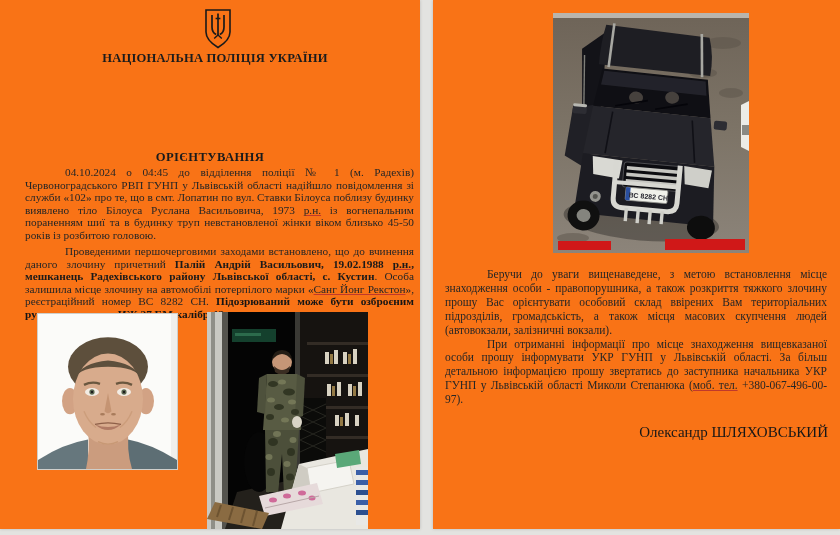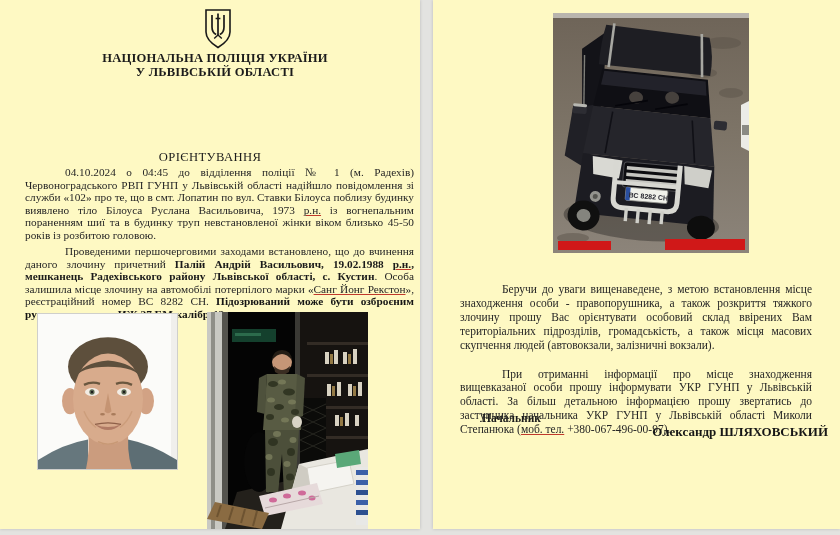"НАЦІОНАЛЬНА ПОЛІЦІЯ УКРАЇНИ" .page { background: #fef9c3 -> #f97316 }
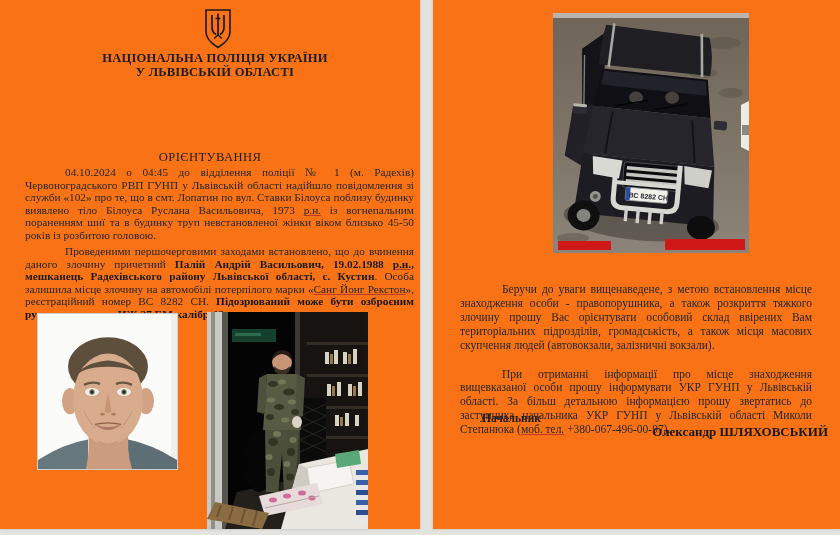"У ЛЬВІВСЬКІЙ ОБЛАСТІ" div { html: <div>У ЛЬВІВСЬКІЙ ОБЛАСТІ</div> -> none }
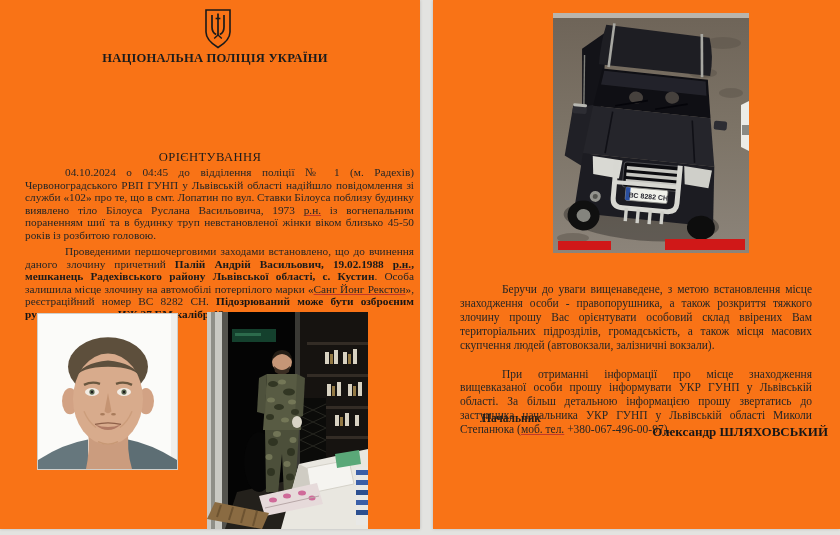"ОРІЄНТУВАННЯ" .doc-title { font-weight: normal -> bold }
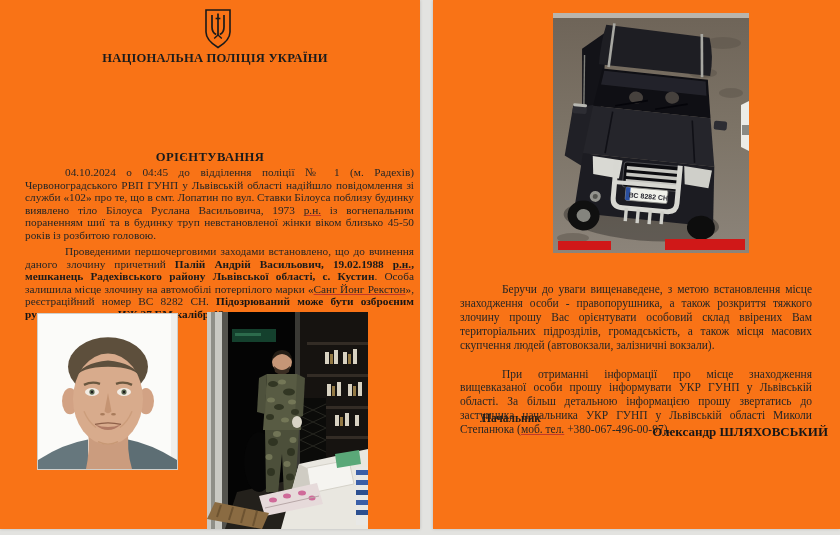"Беручи до уваги вищенаведене, з" .body2 p { margin: 15px -> 0 }
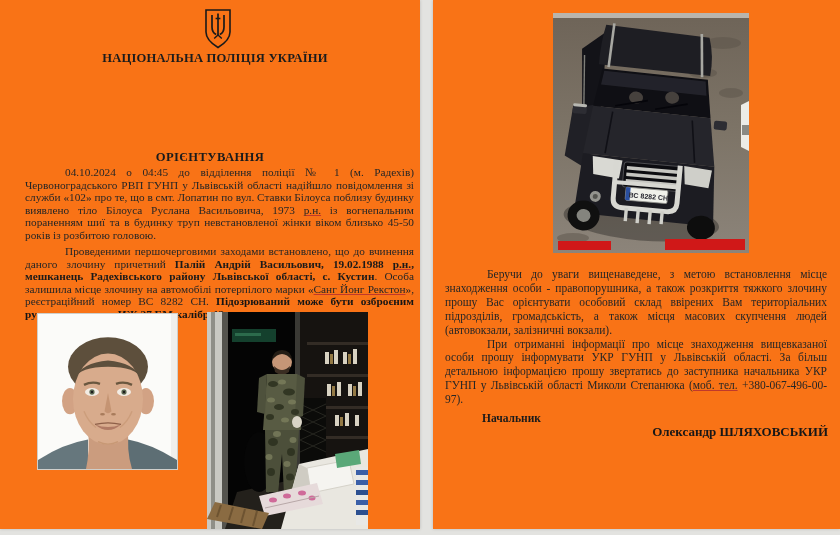"Начальник" div { html: <div>Начальник</div> -> none }
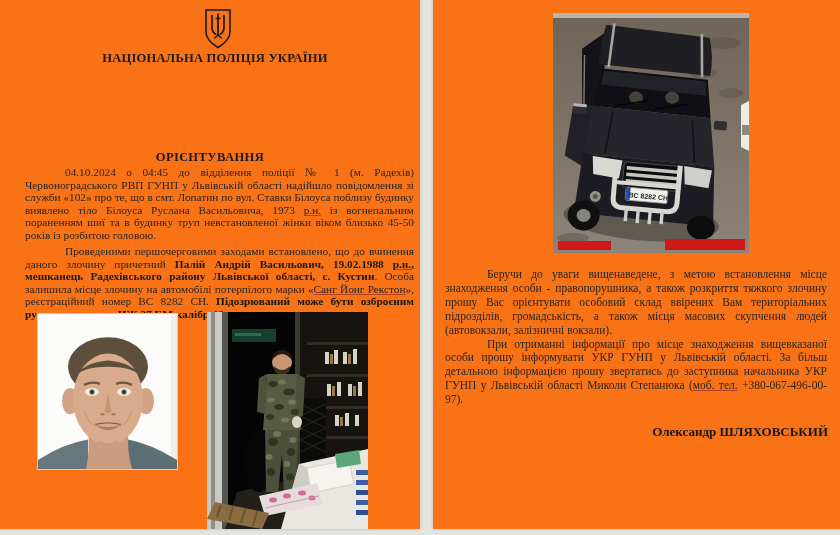"Олександр ШЛЯХОВСЬКИЙ" .sig-name { font-size: 13px -> 15px; font-weight: bold -> normal }
